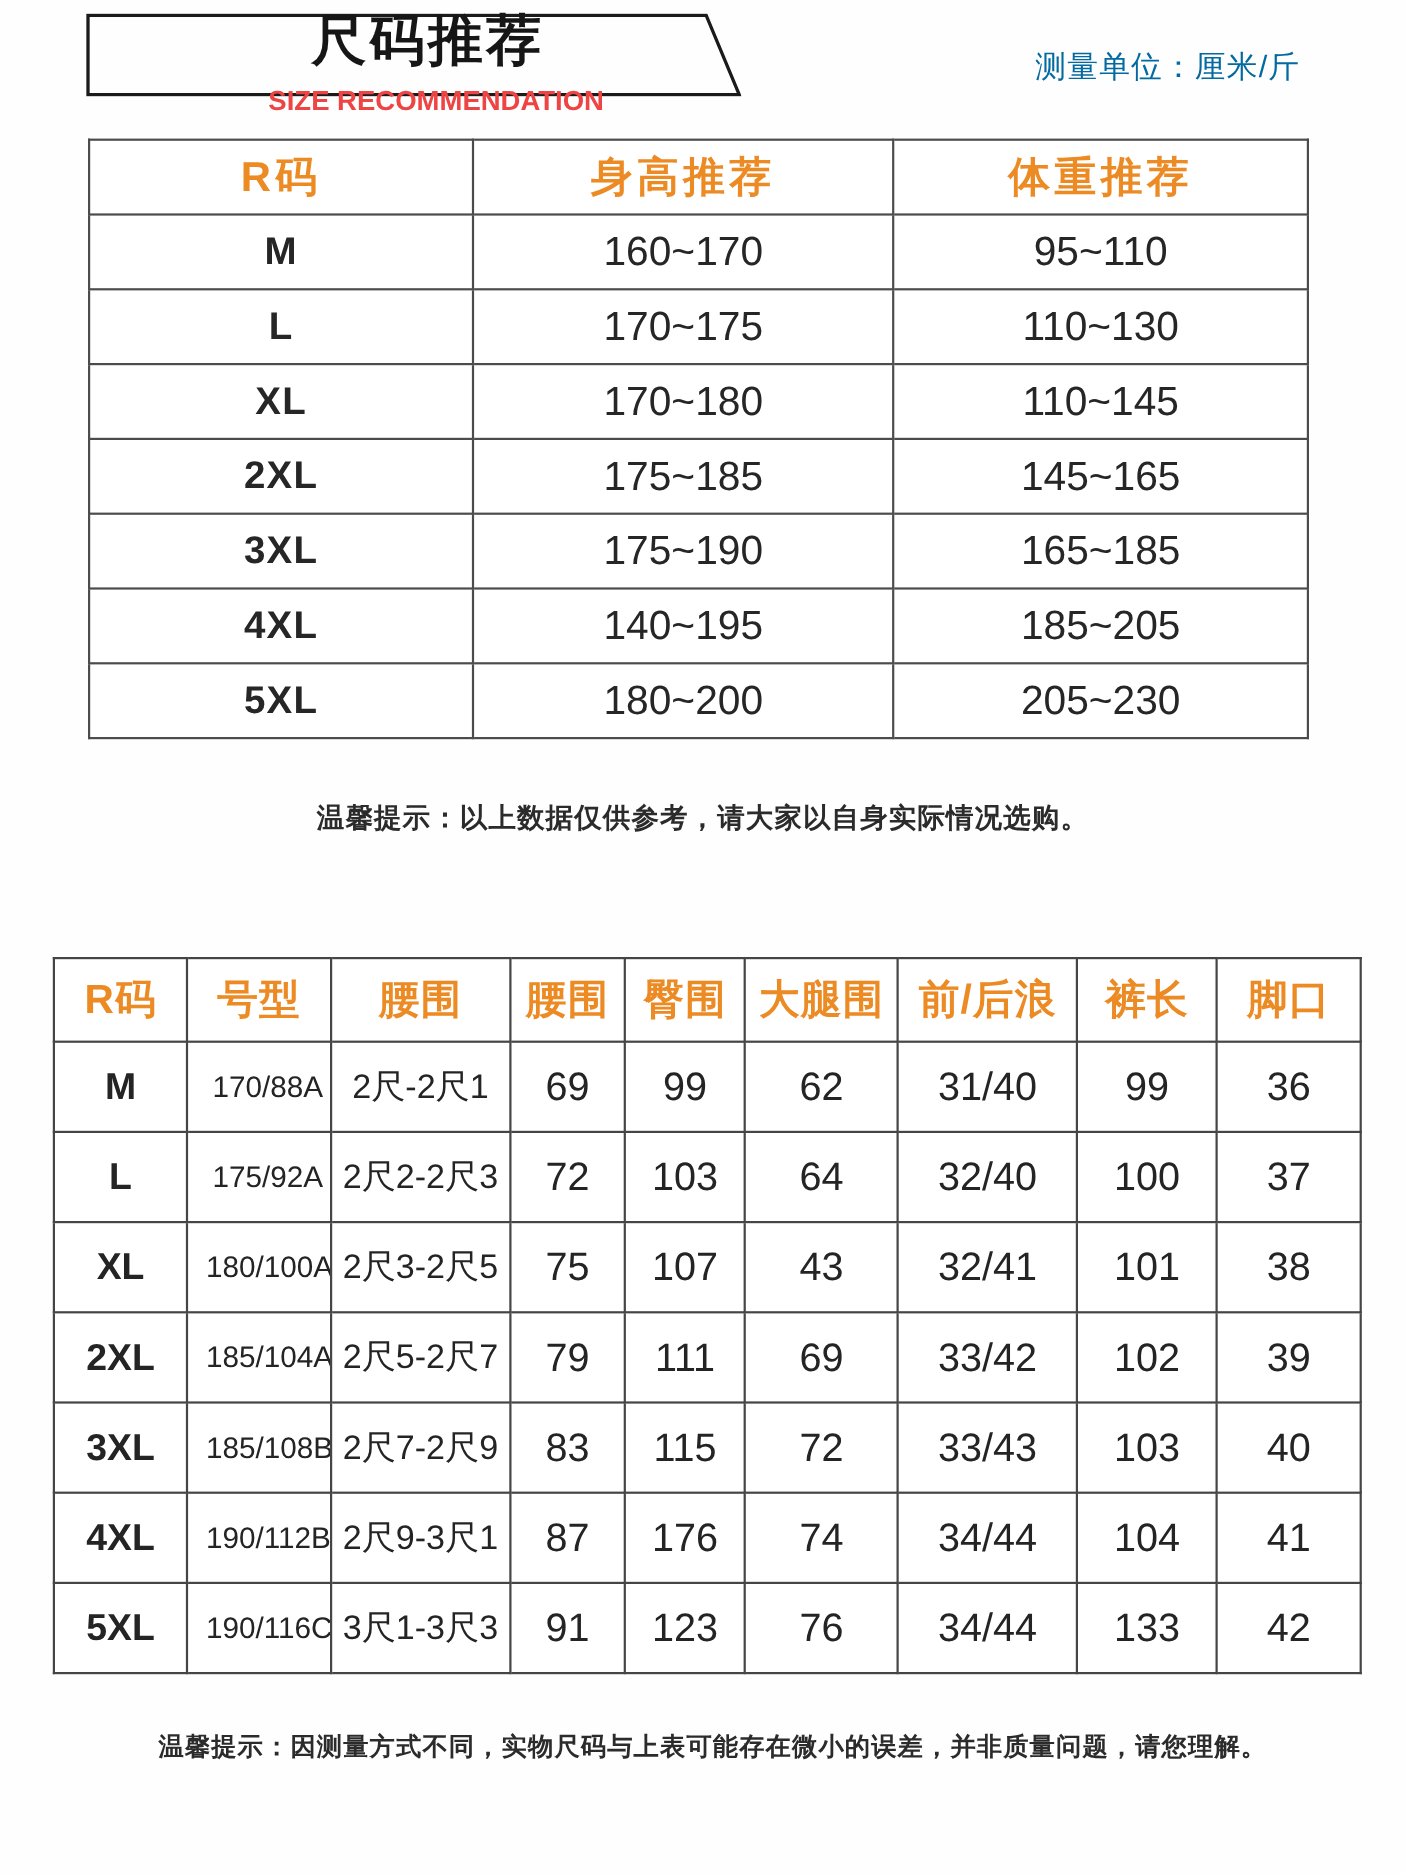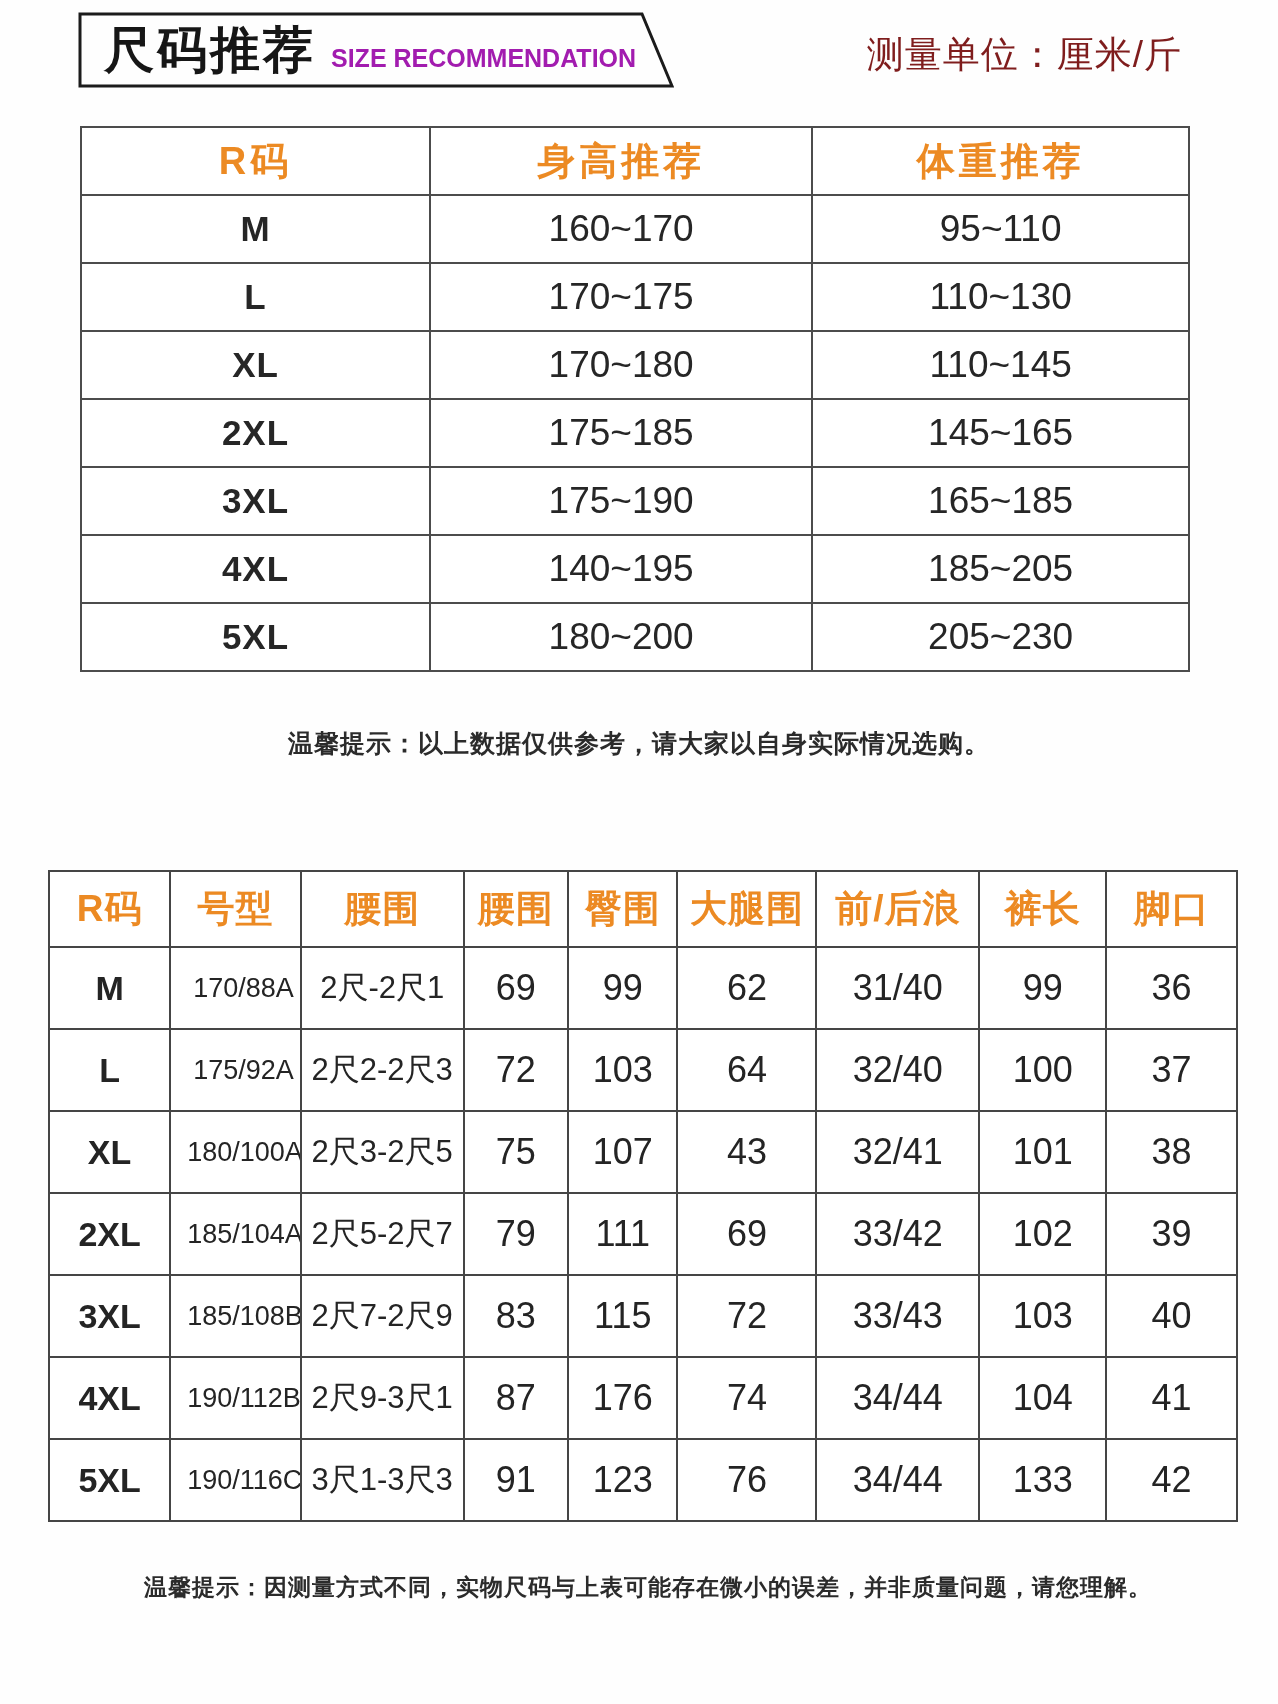"尺码推荐" .title-inner { flex-direction: none -> column }
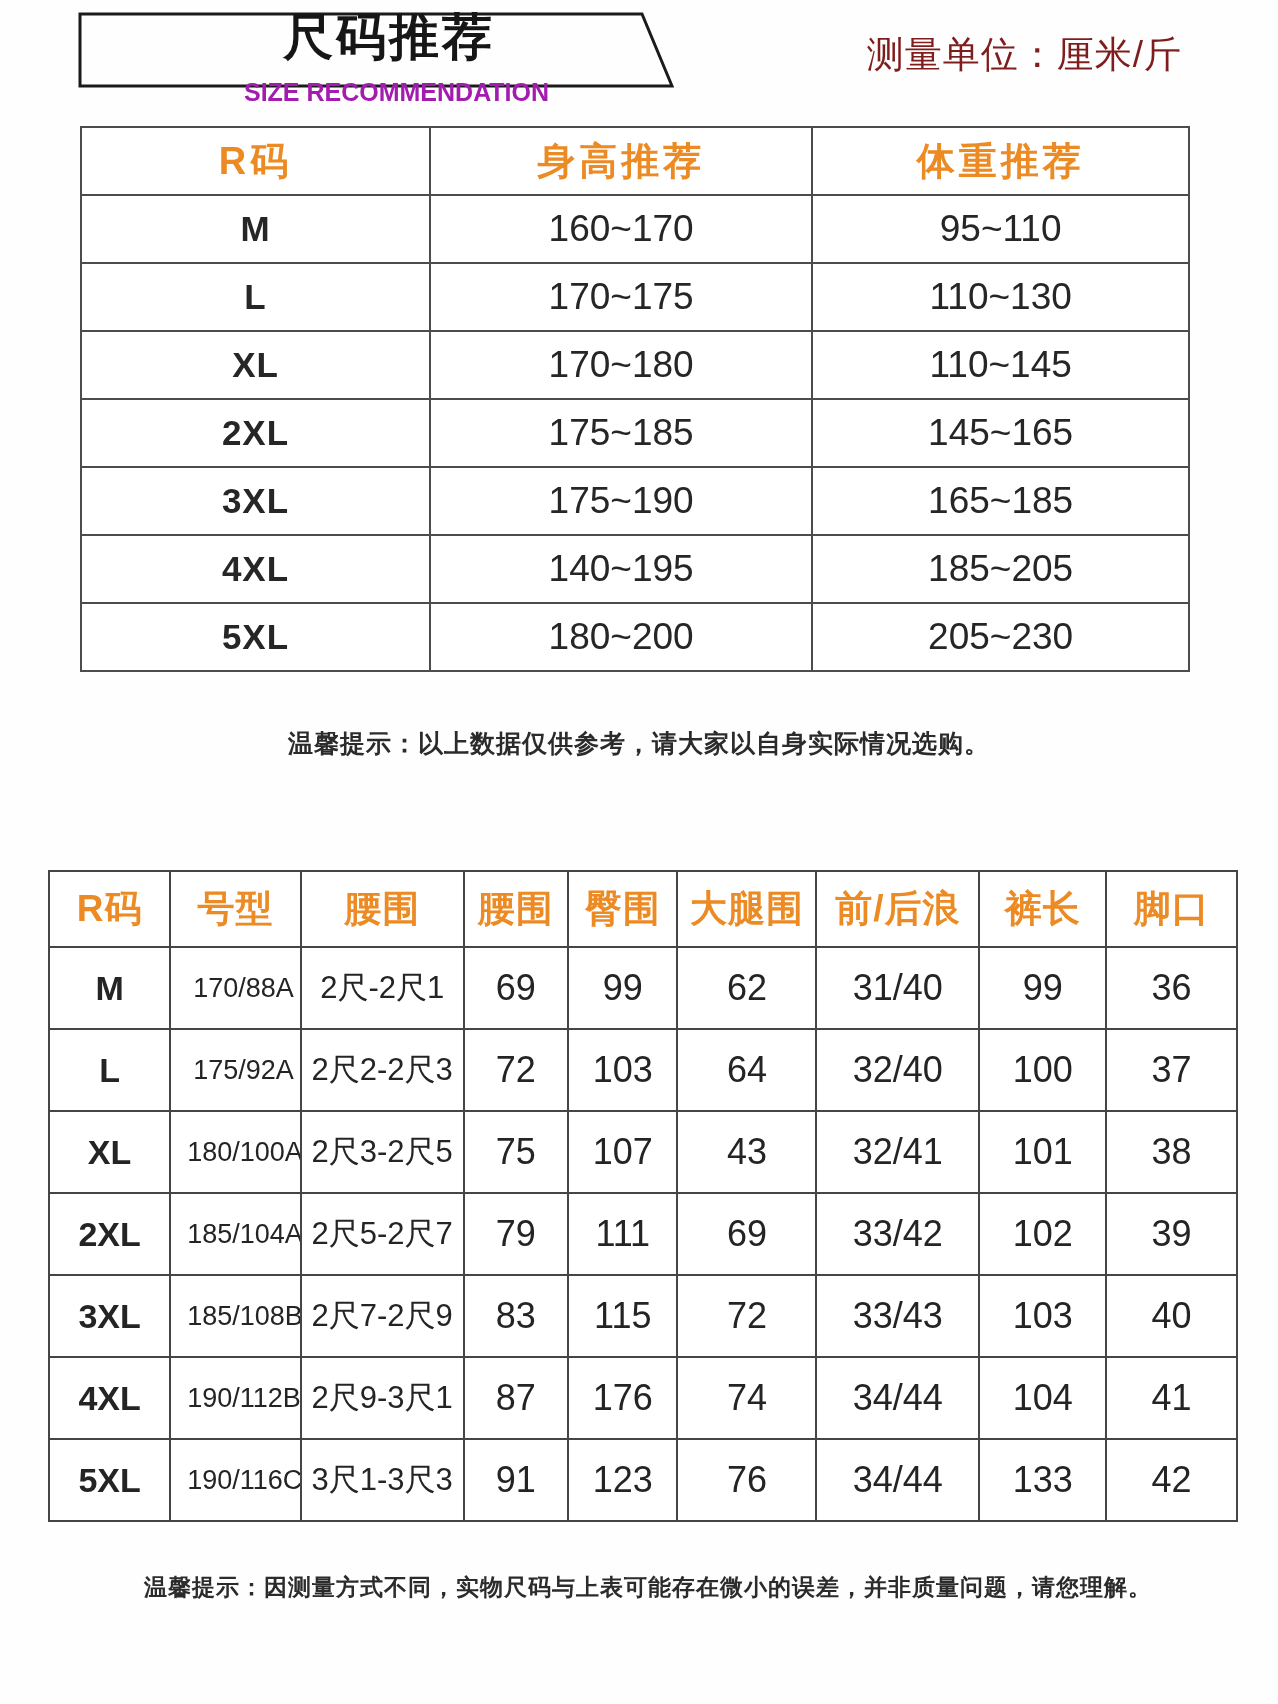"测量单位：厘米/斤" .unit { color: #7f1d1d -> #0369a1; font-size: 37px -> 28px }
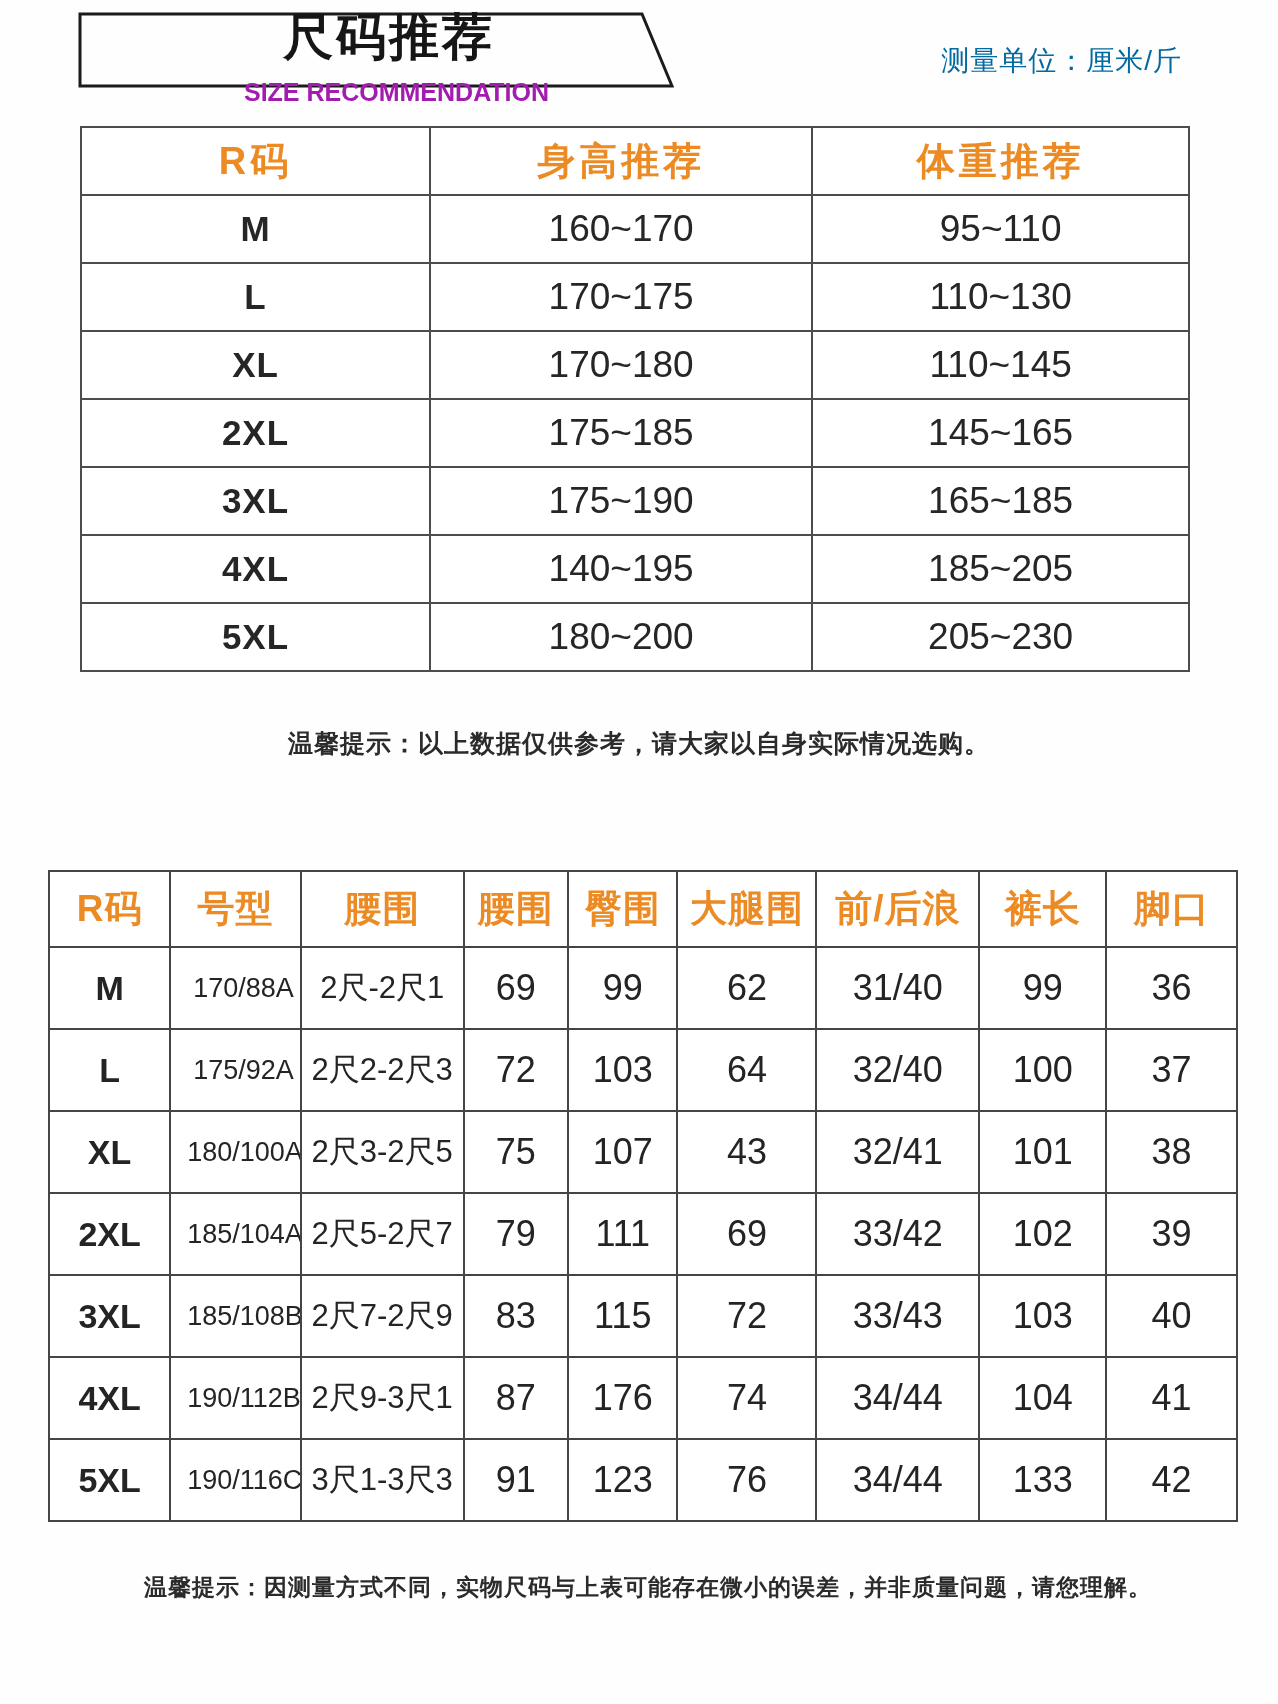"SIZE RECOMMENDATION" .t-en { color: #a21caf -> #ef4444 }
